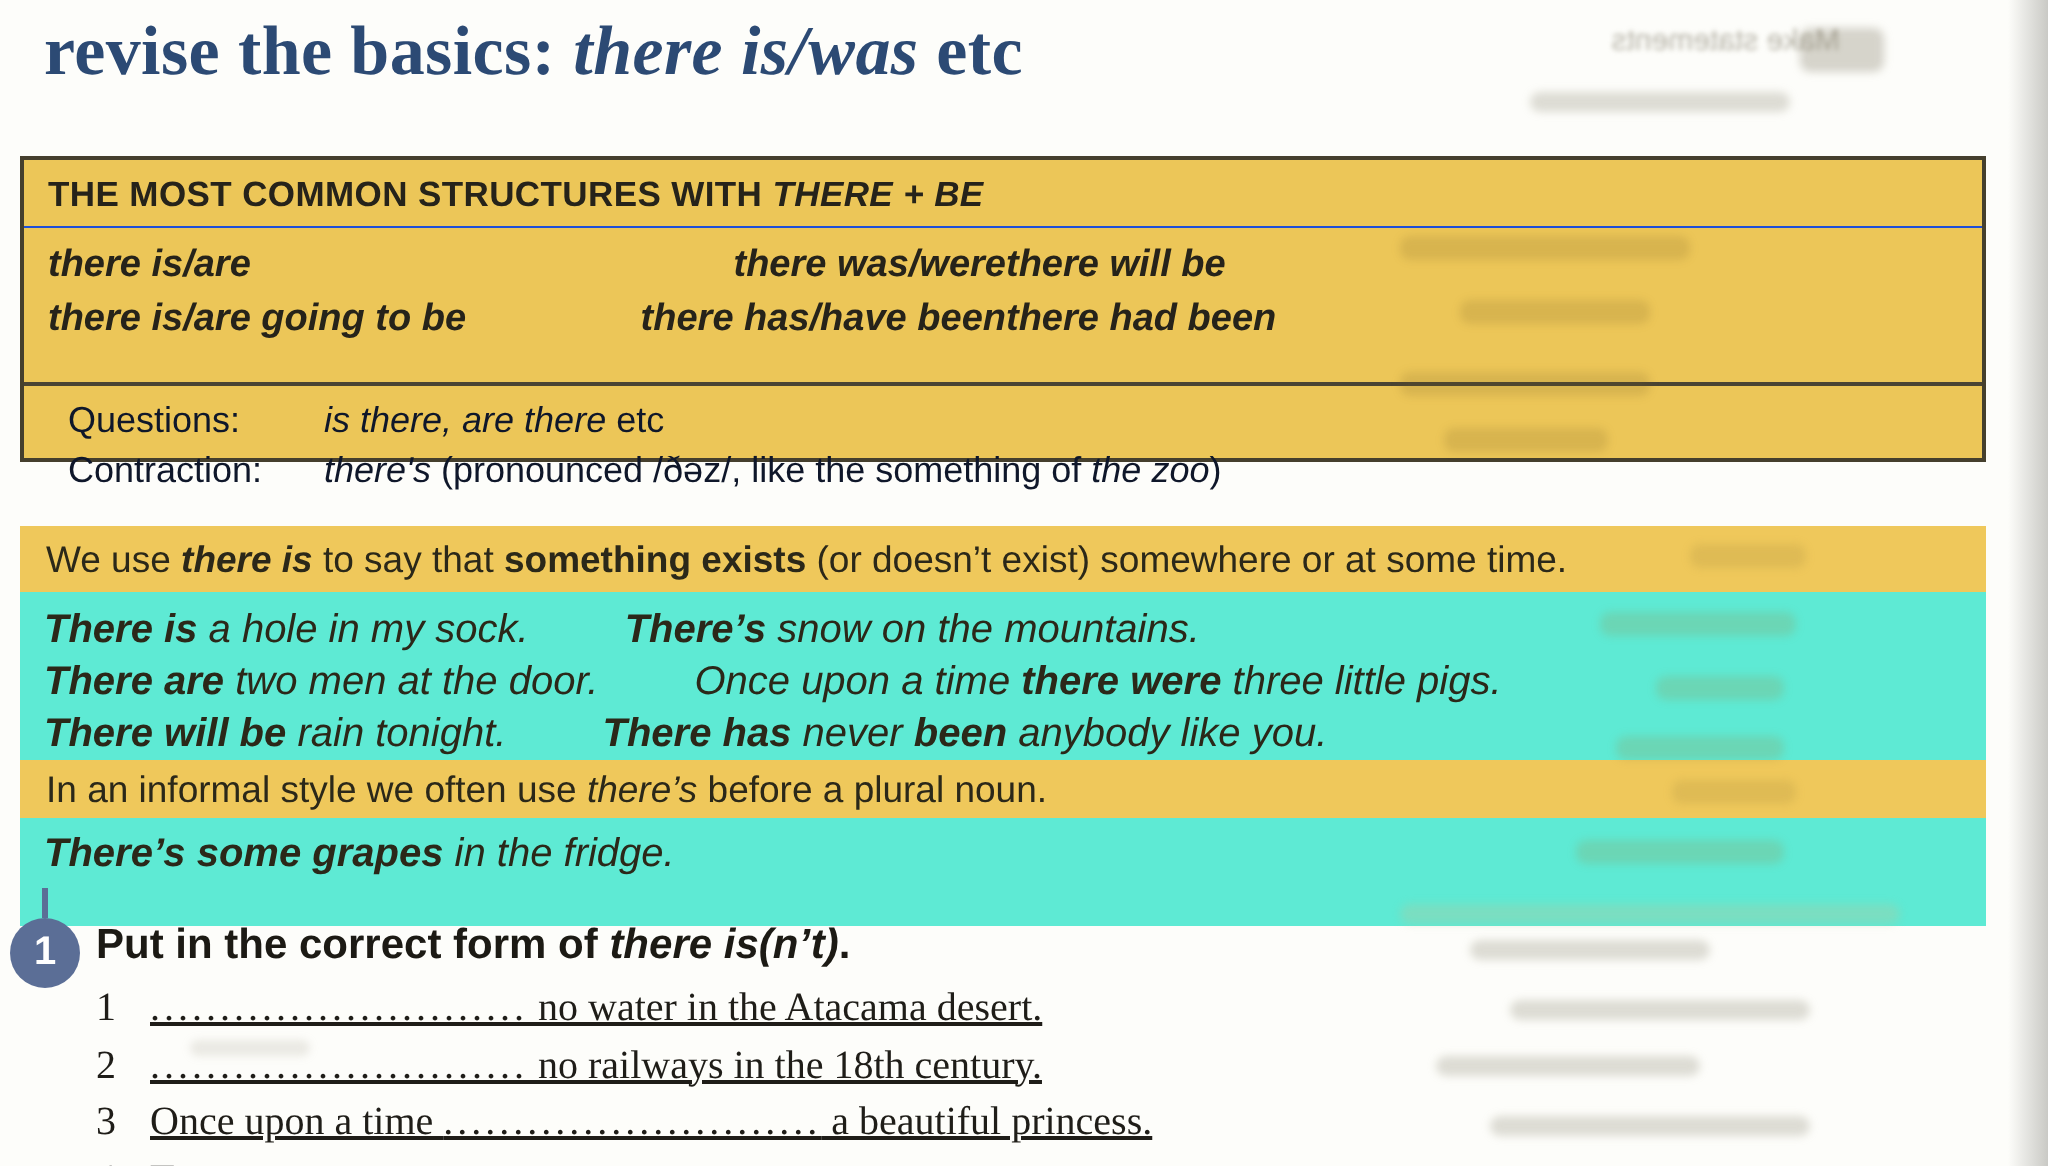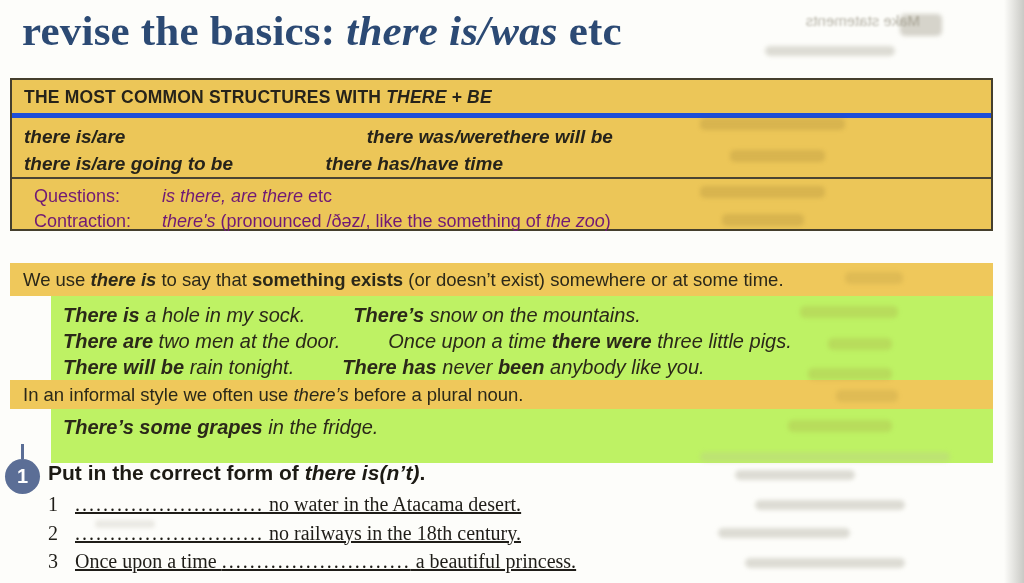"revise the basics: there is/was" .title { font-size: 43px -> 35px }
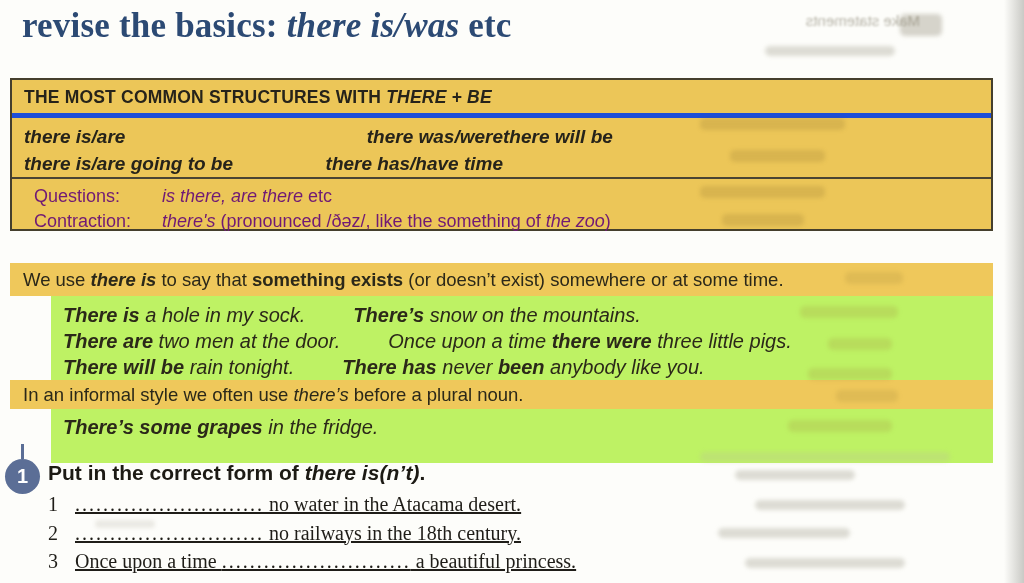"THE MOST COMMON STRUCTURES WITH" .box-header { border-bottom: 5px solid #1d4ed8 -> 1px solid #1d4ed8 }
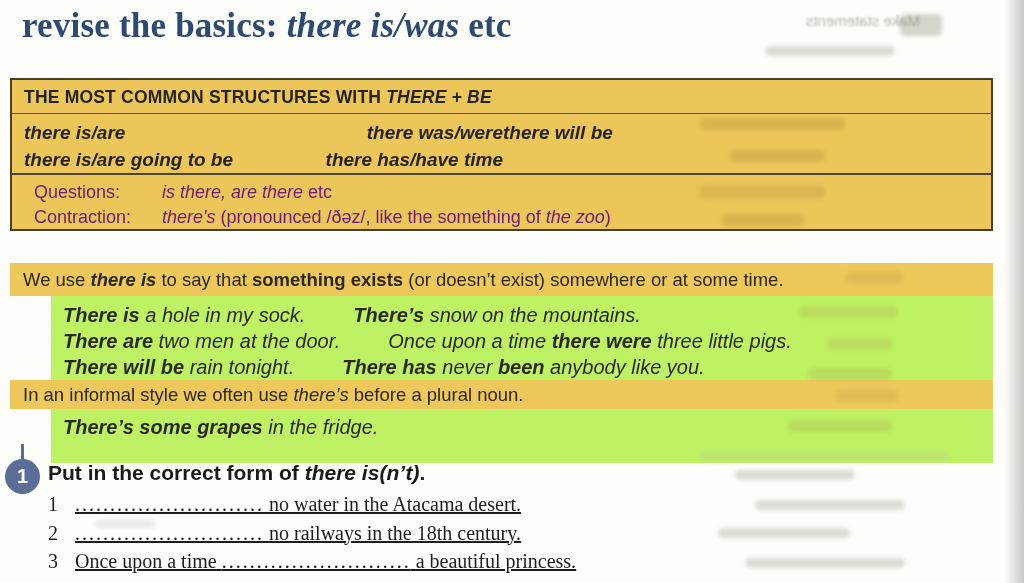"there is/are" .box-forms { padding: 5px 12px 0 12px -> 5px 12px 18px 12px }
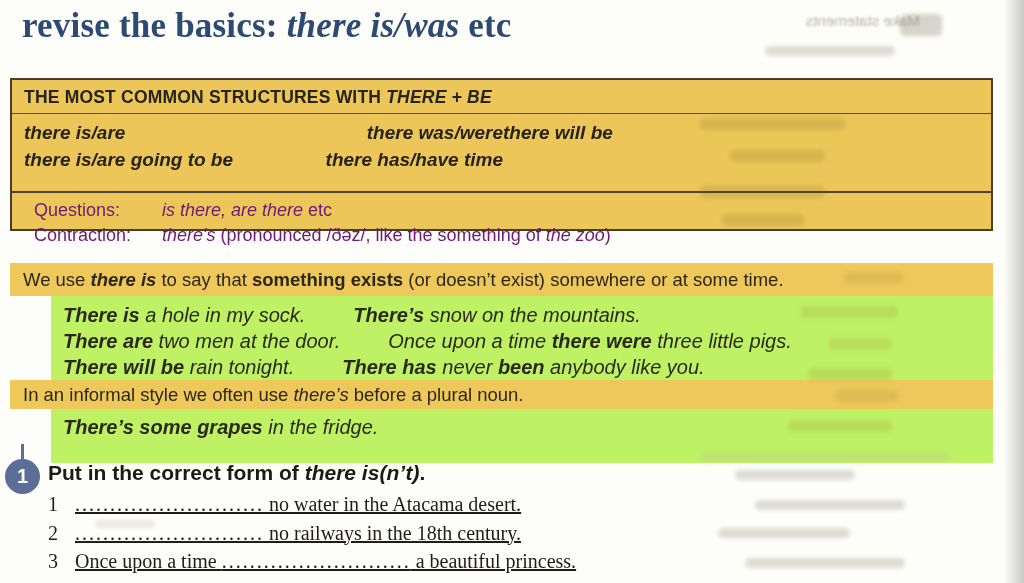"there has/have time" span.c2 { text: time -> been }
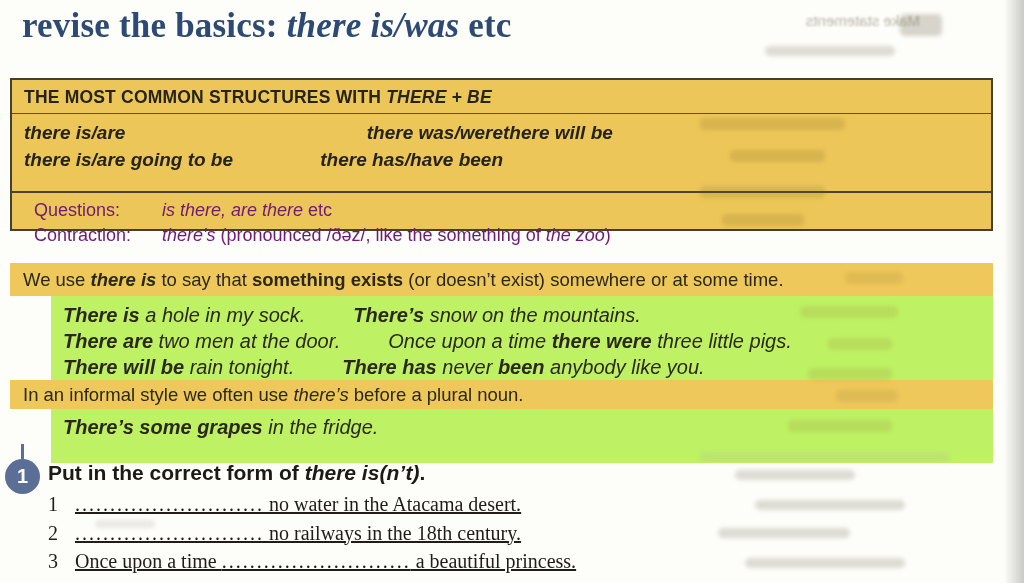"there had been" span.c3 { html: none -> <span>there had been</span> }
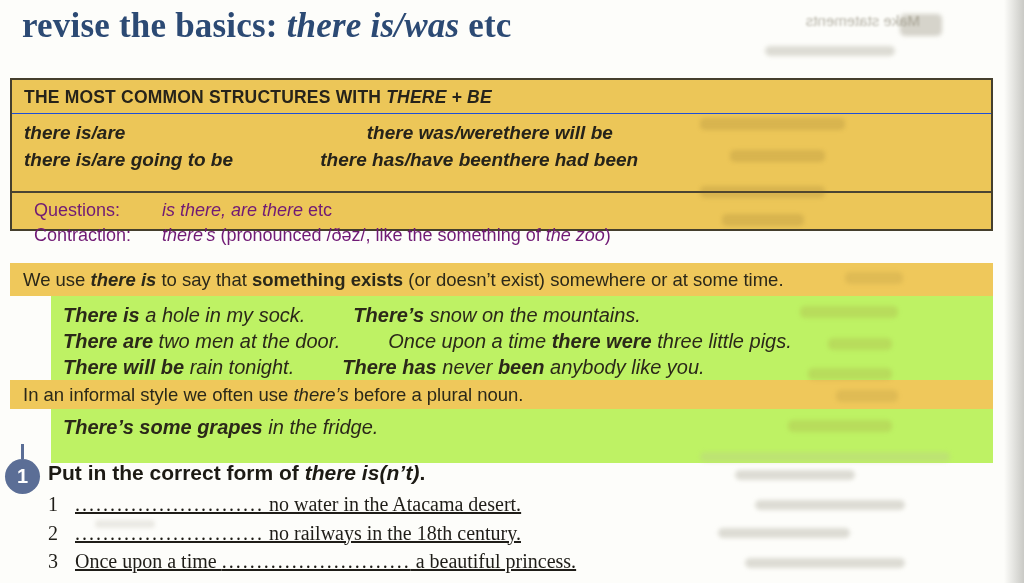"Questions:" .box-notes { color: #701a75 -> #0f172a }
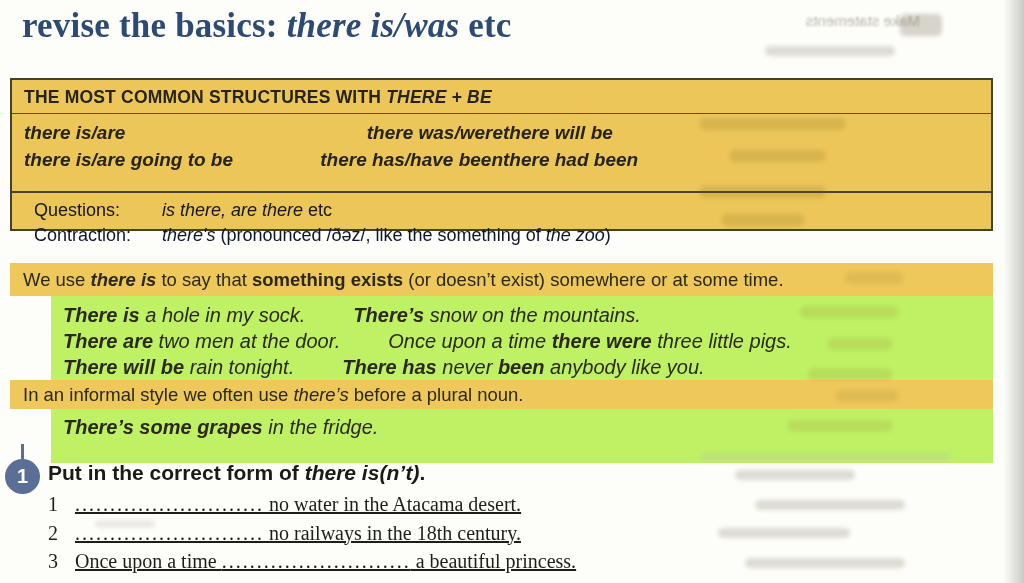"There is a hole in" .pale { background: #bef264 -> #5eead4; margin-left: 41px -> none }
